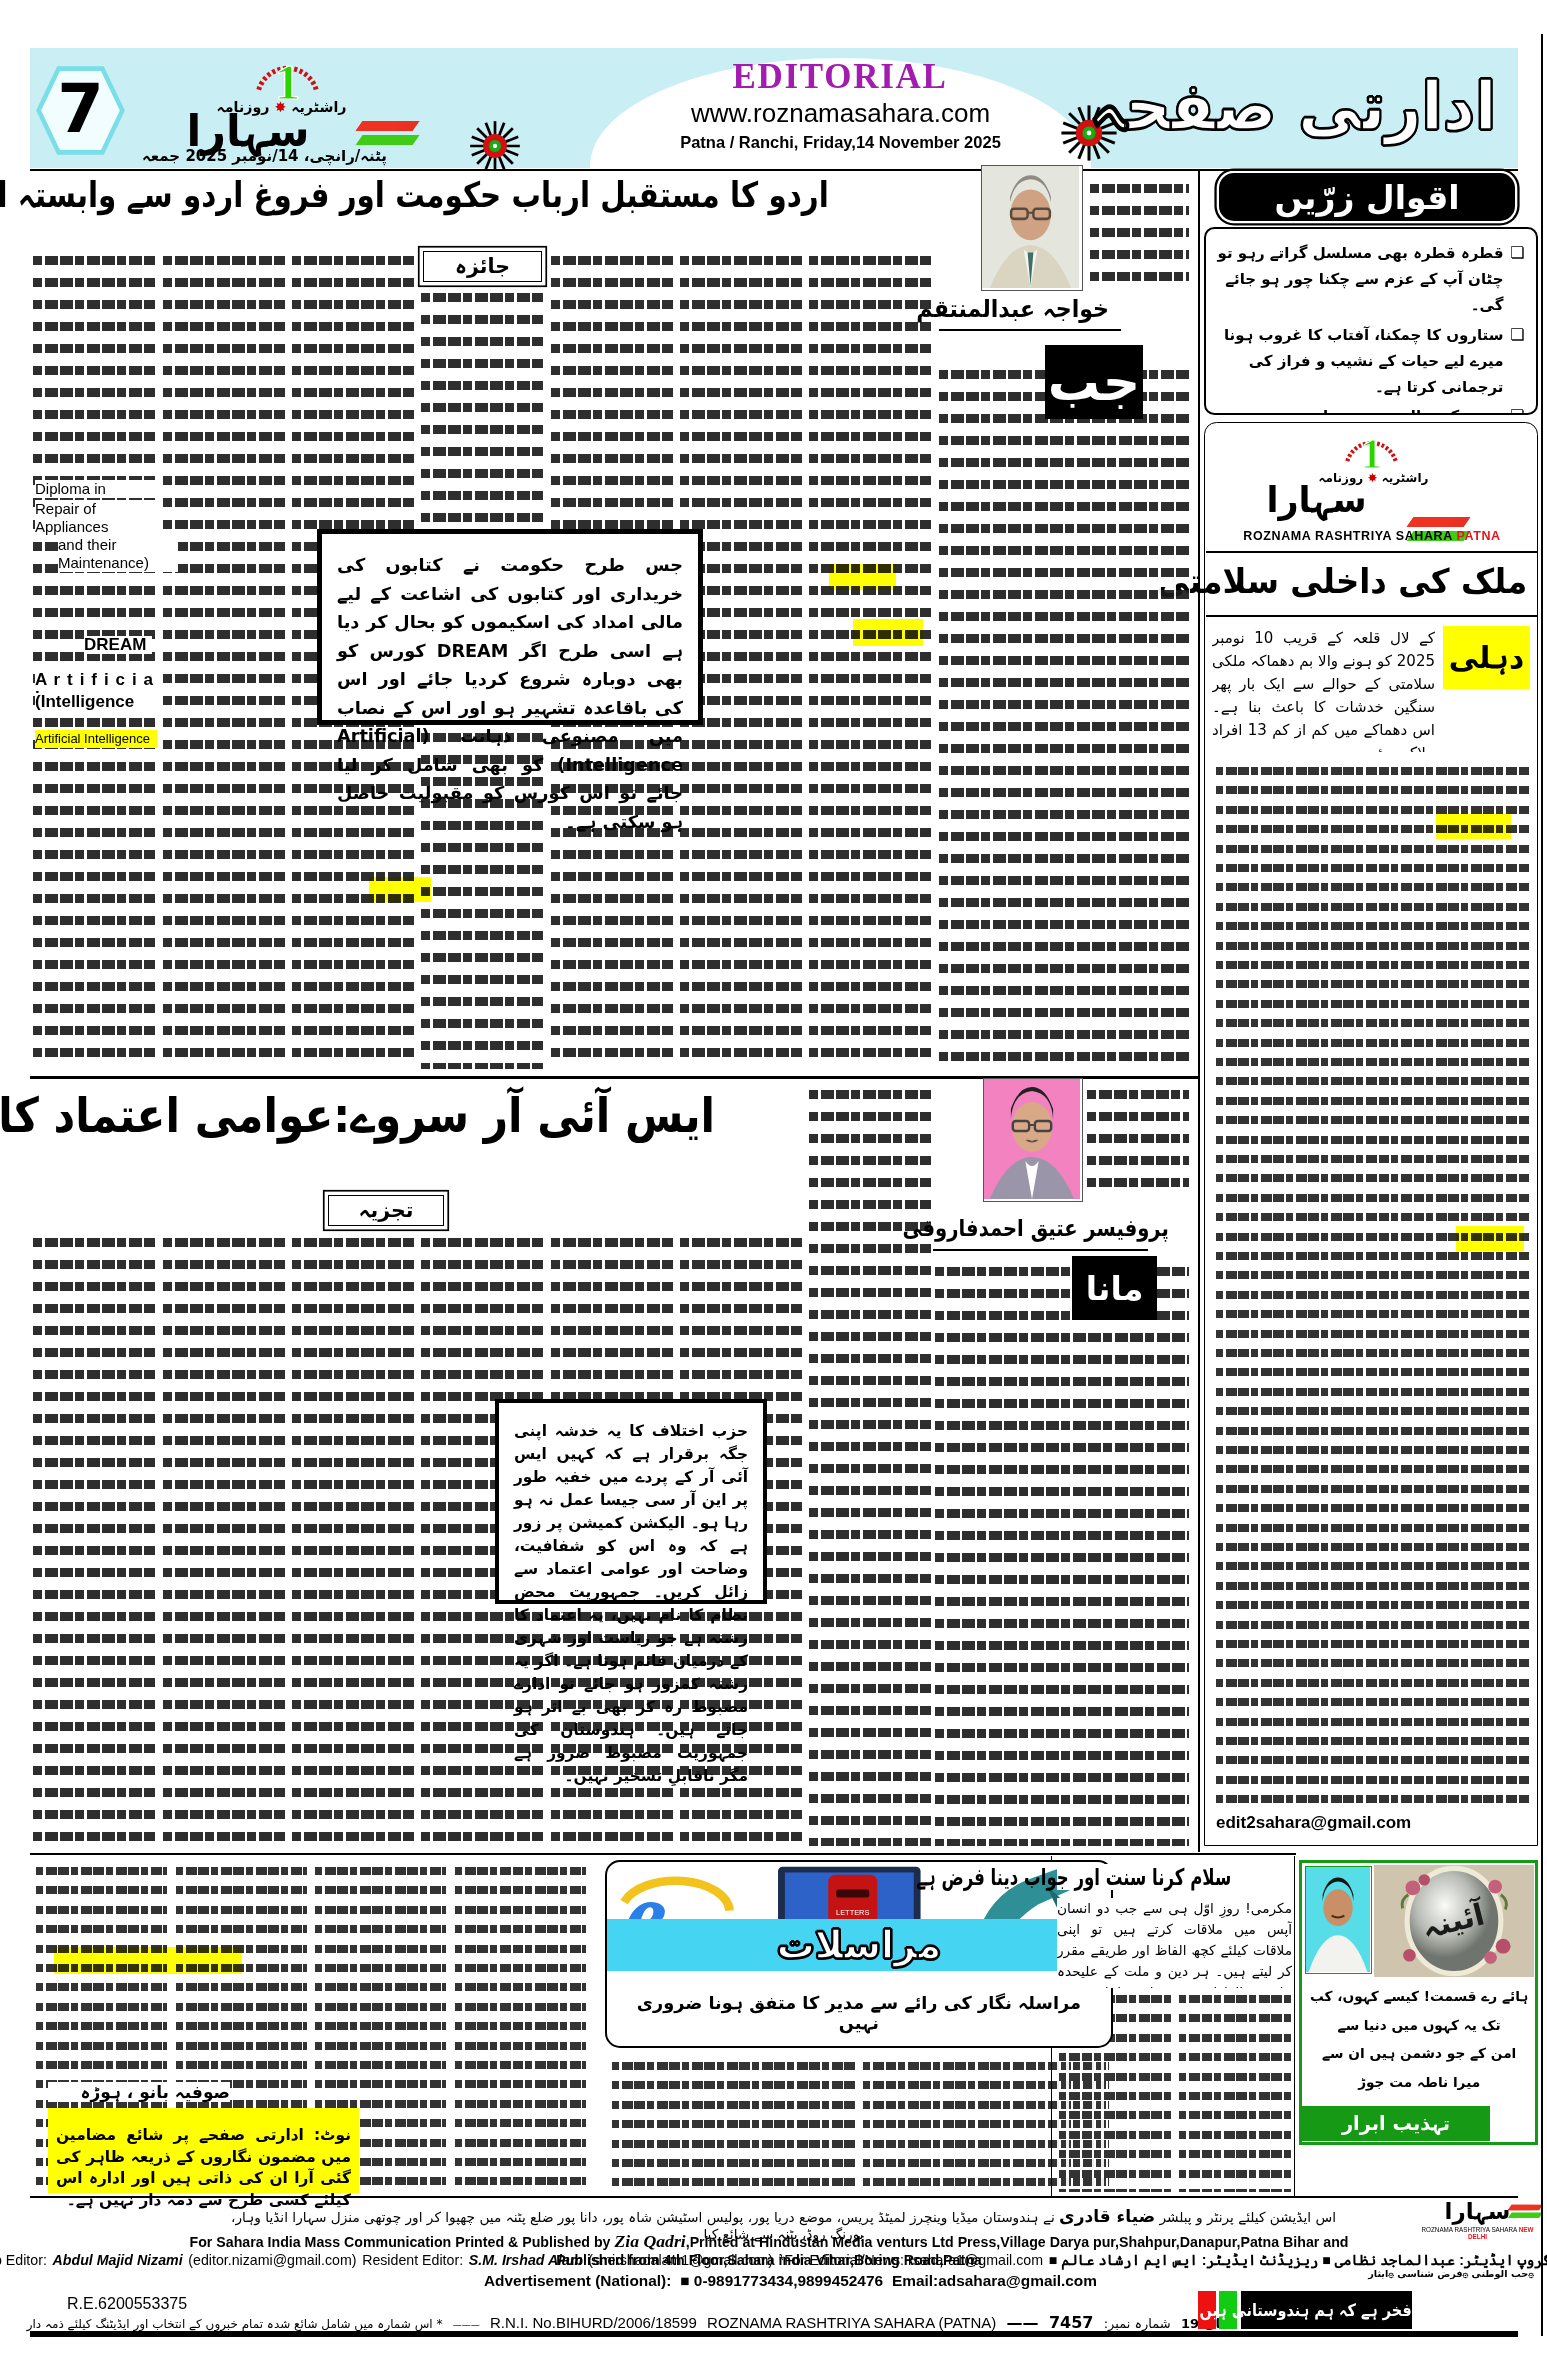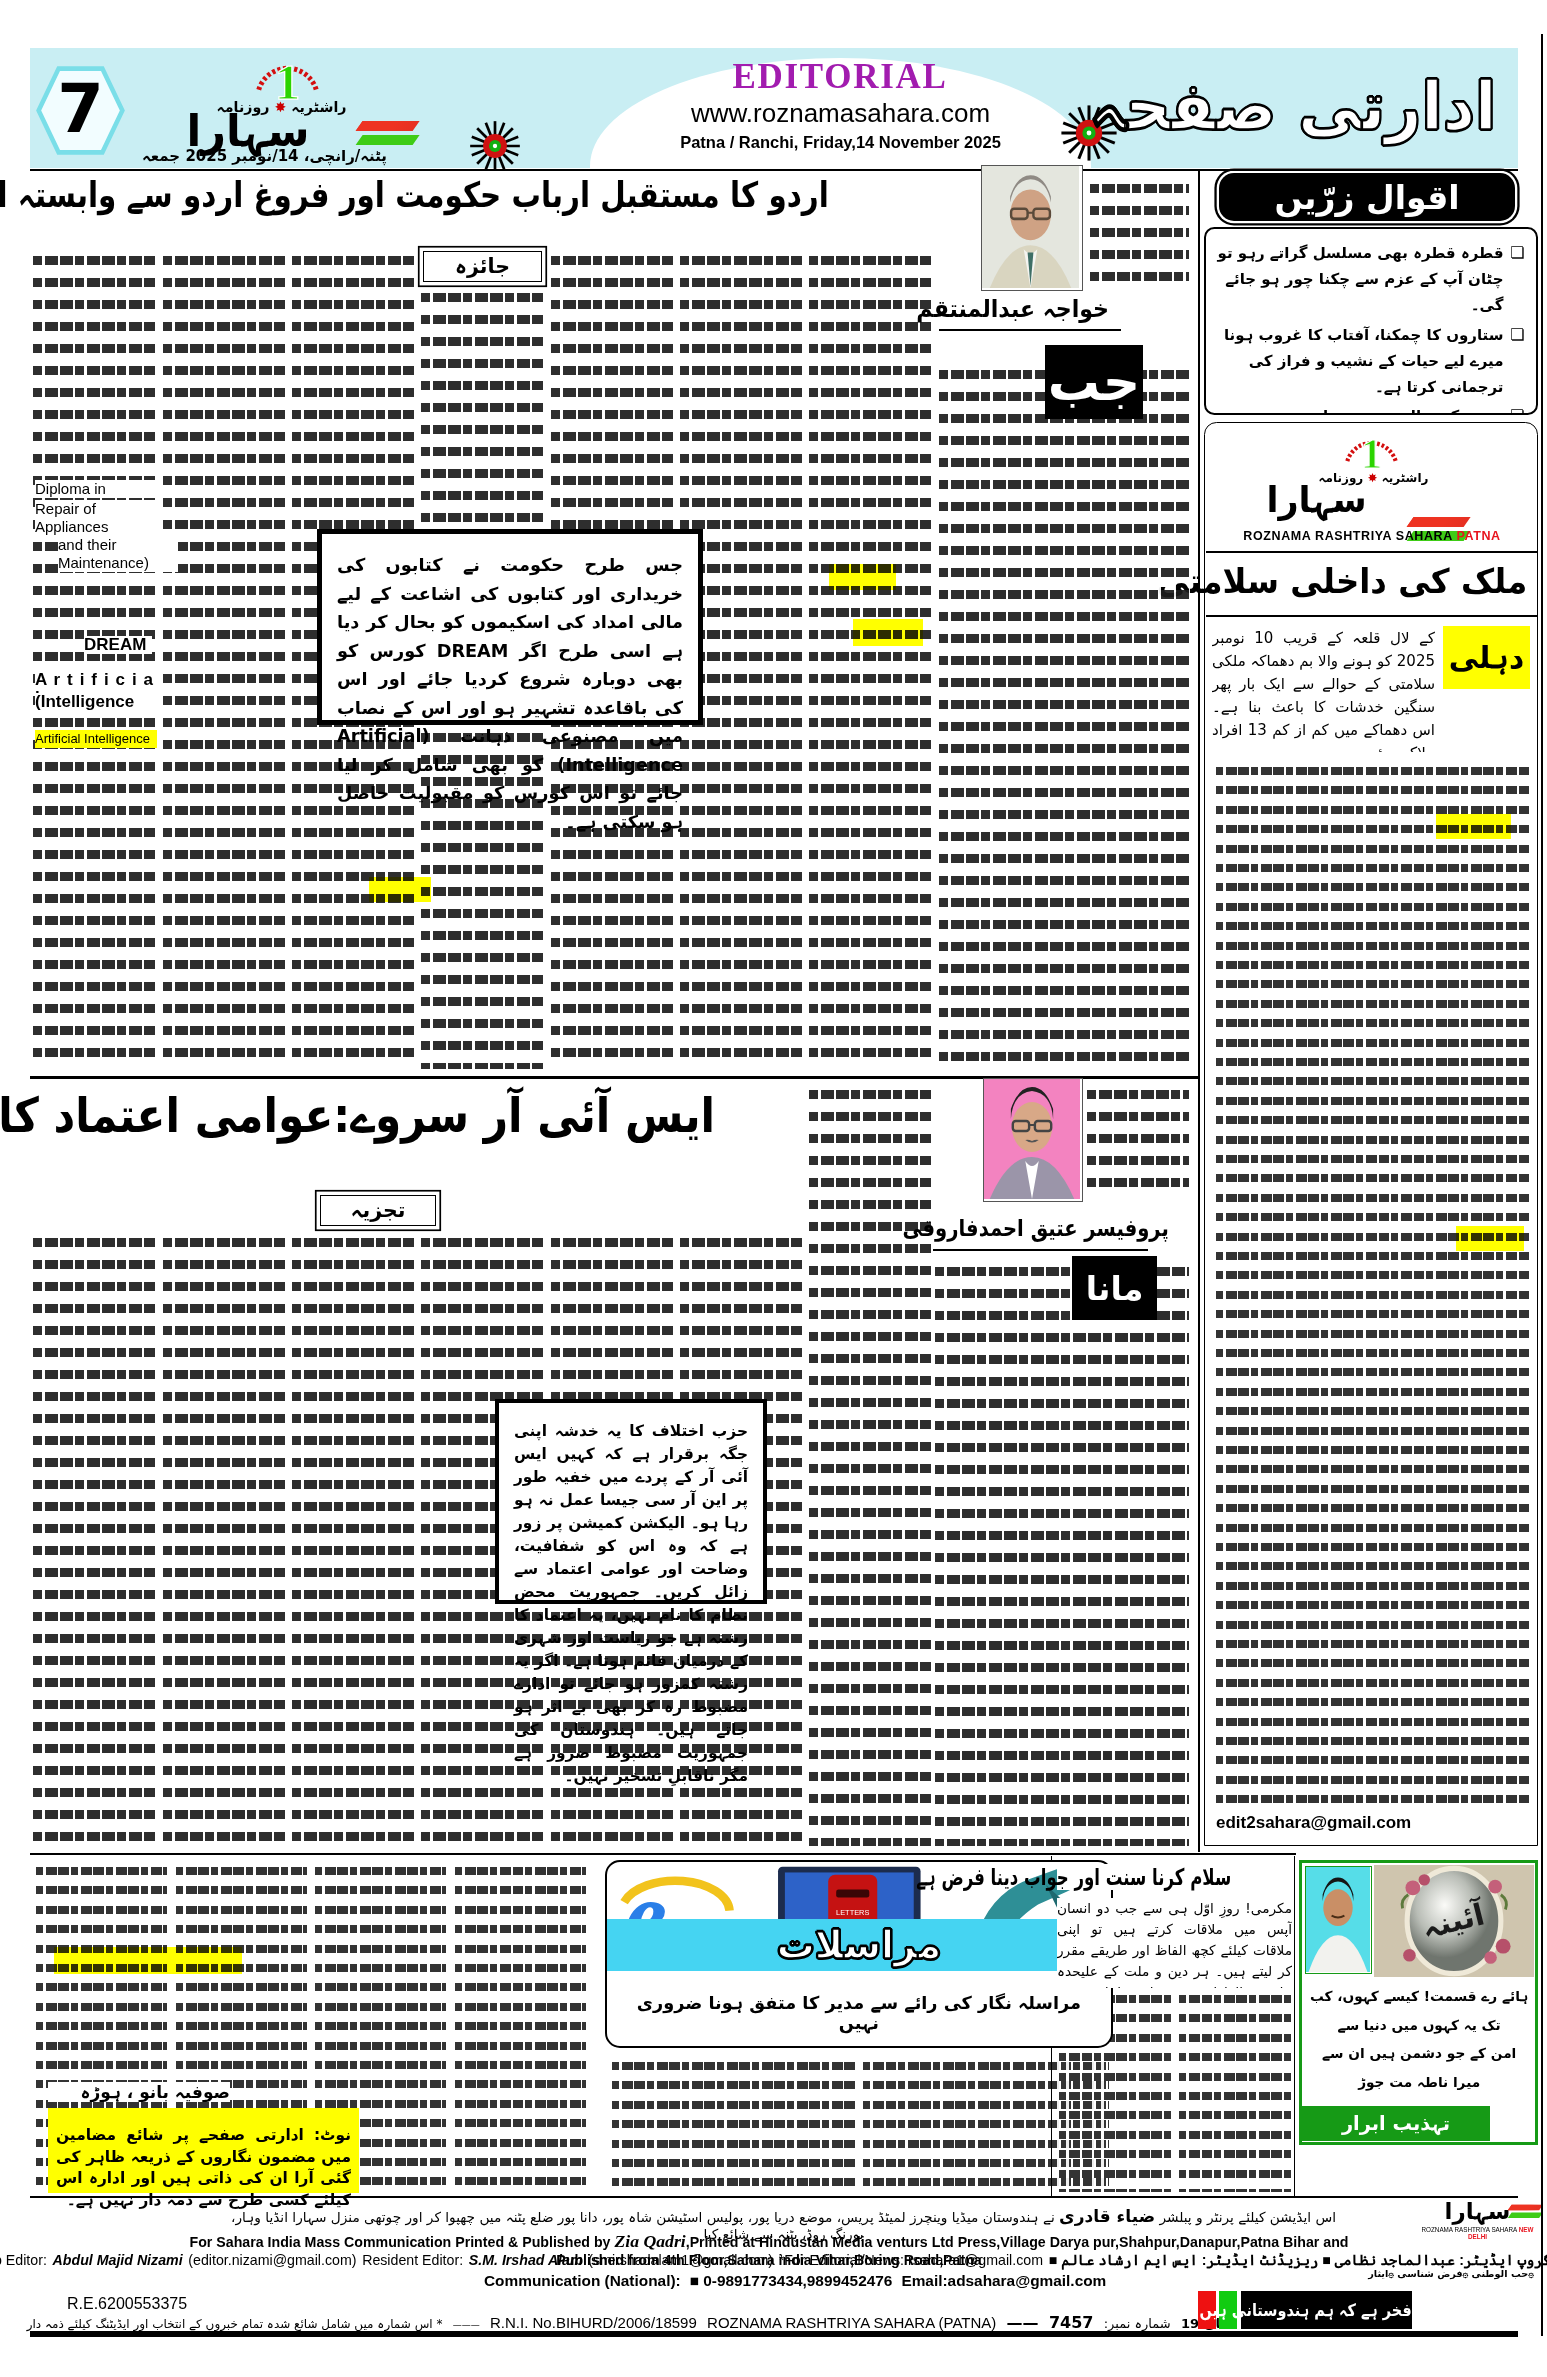"تجزیہ" div.abs { left: 320px -> 328px }
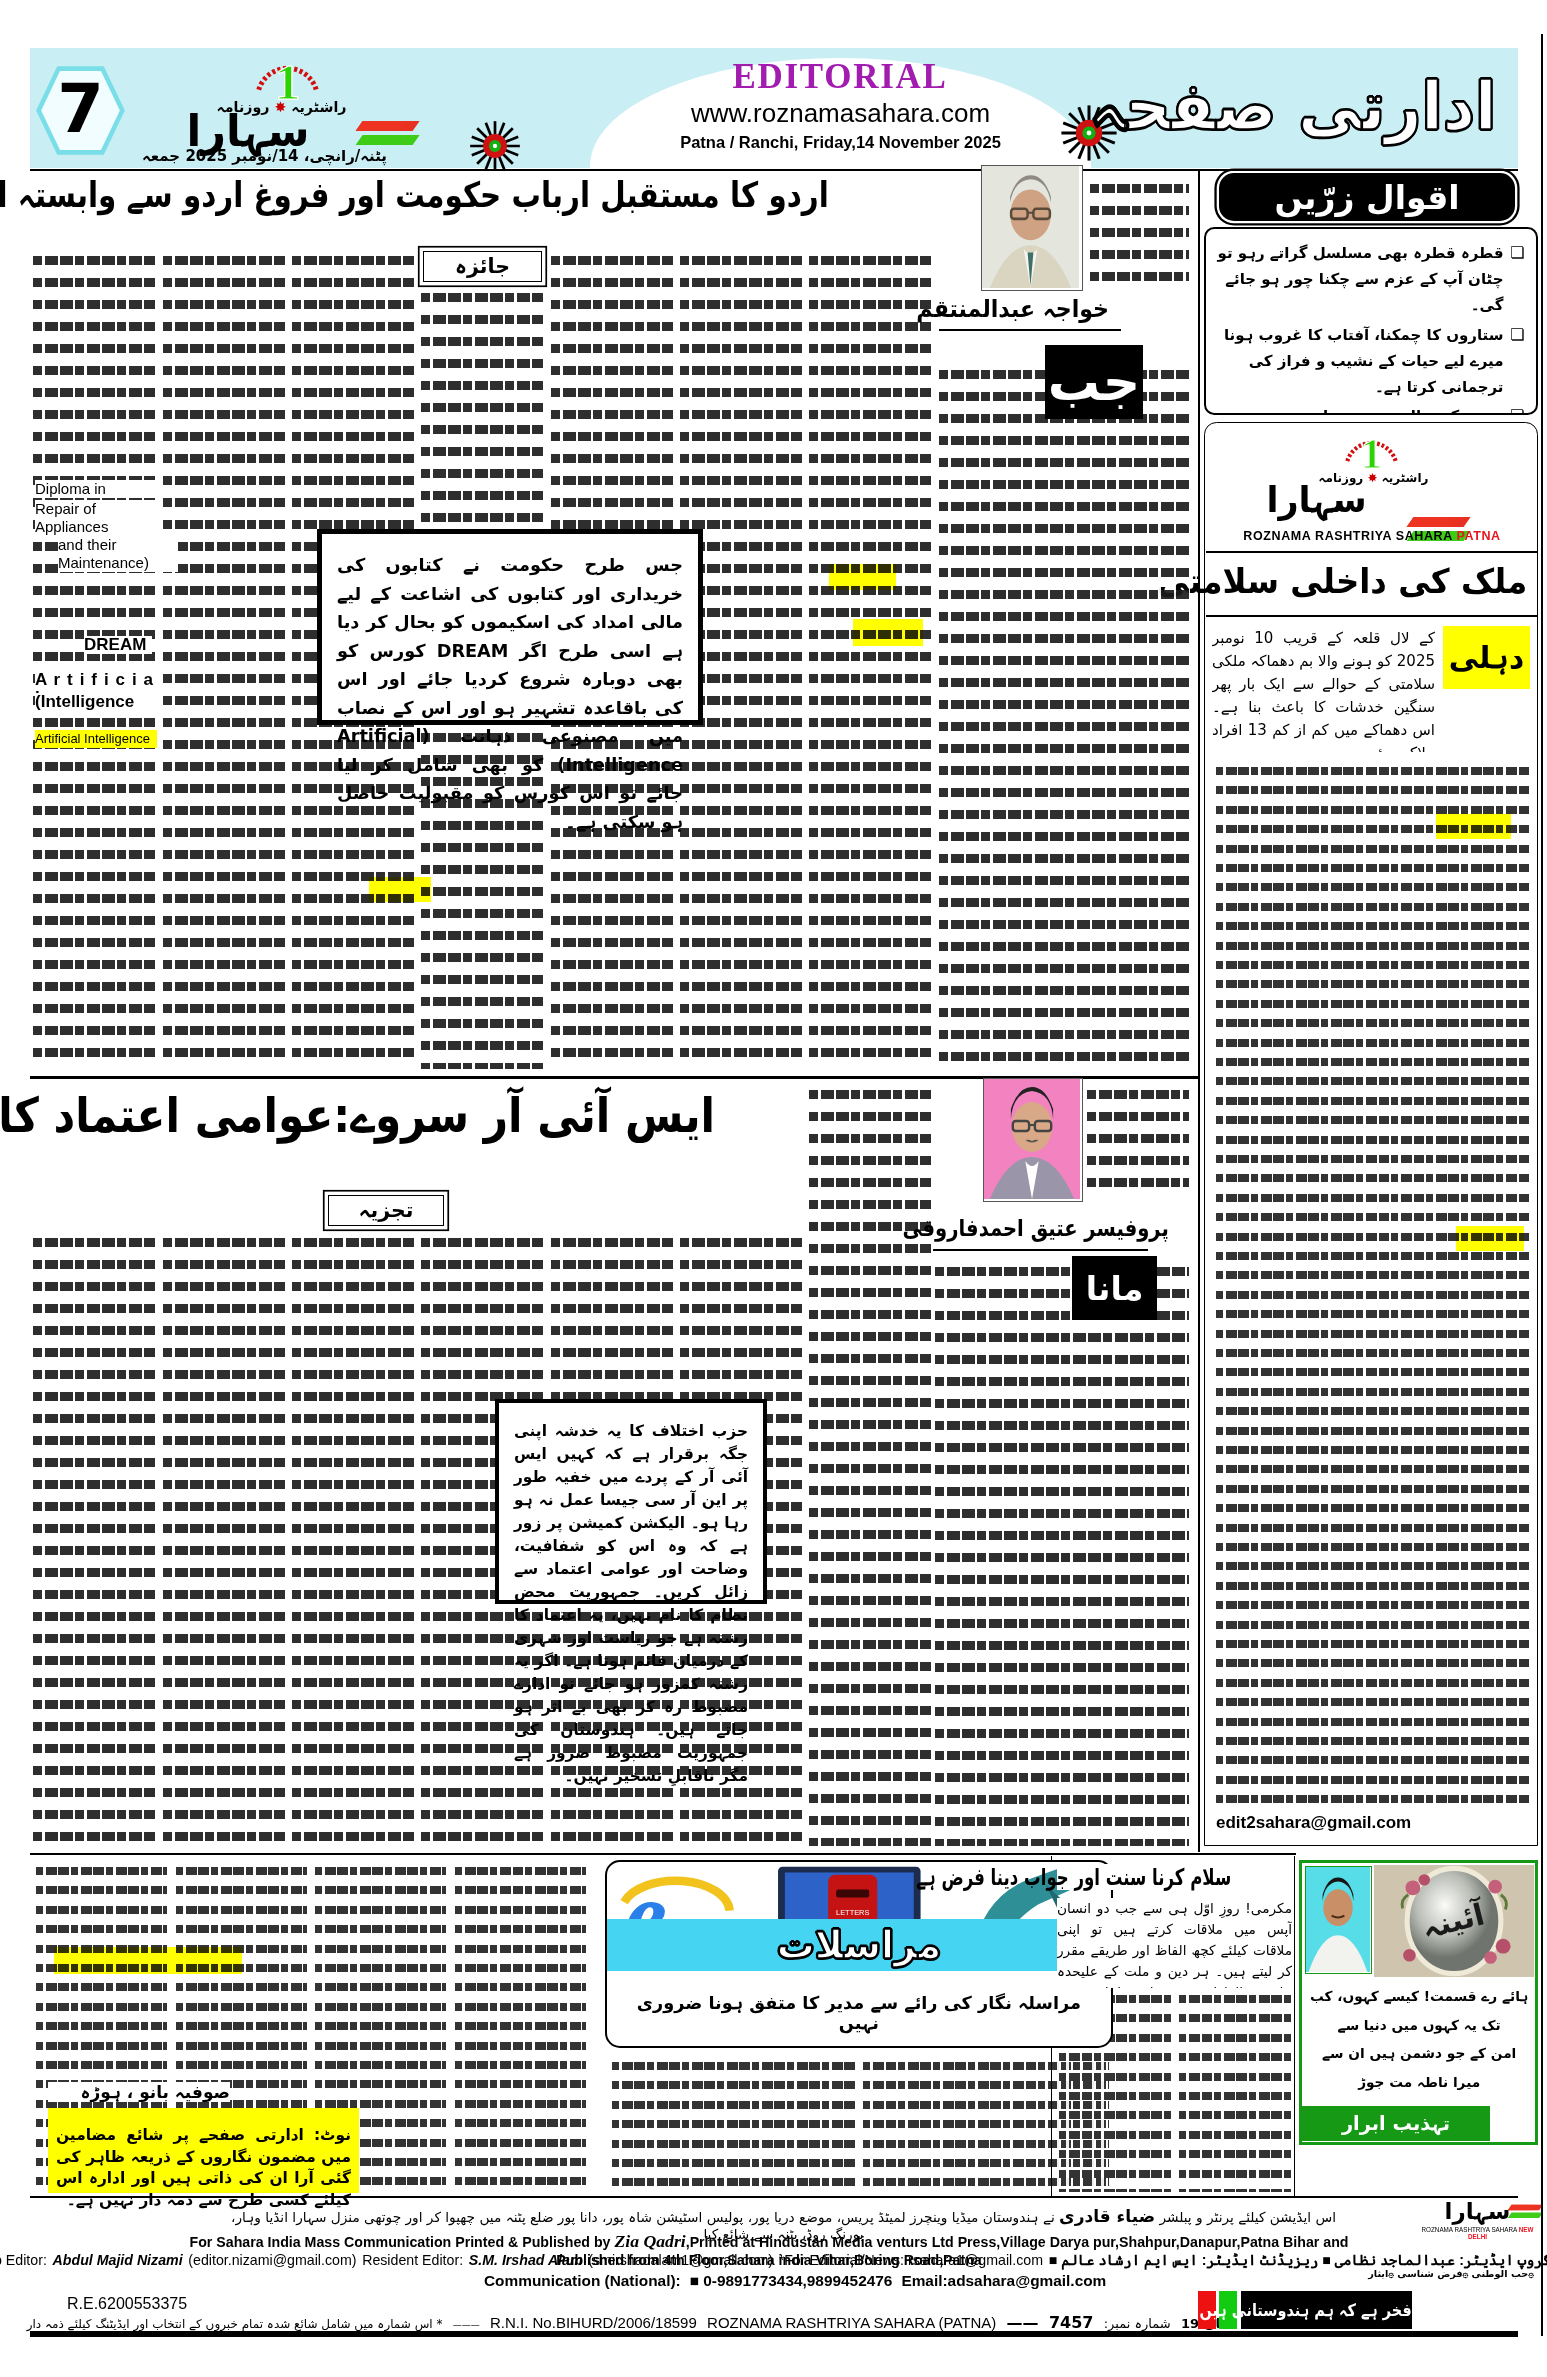"Communication (National):" span { text: Communication -> Advertisement }
